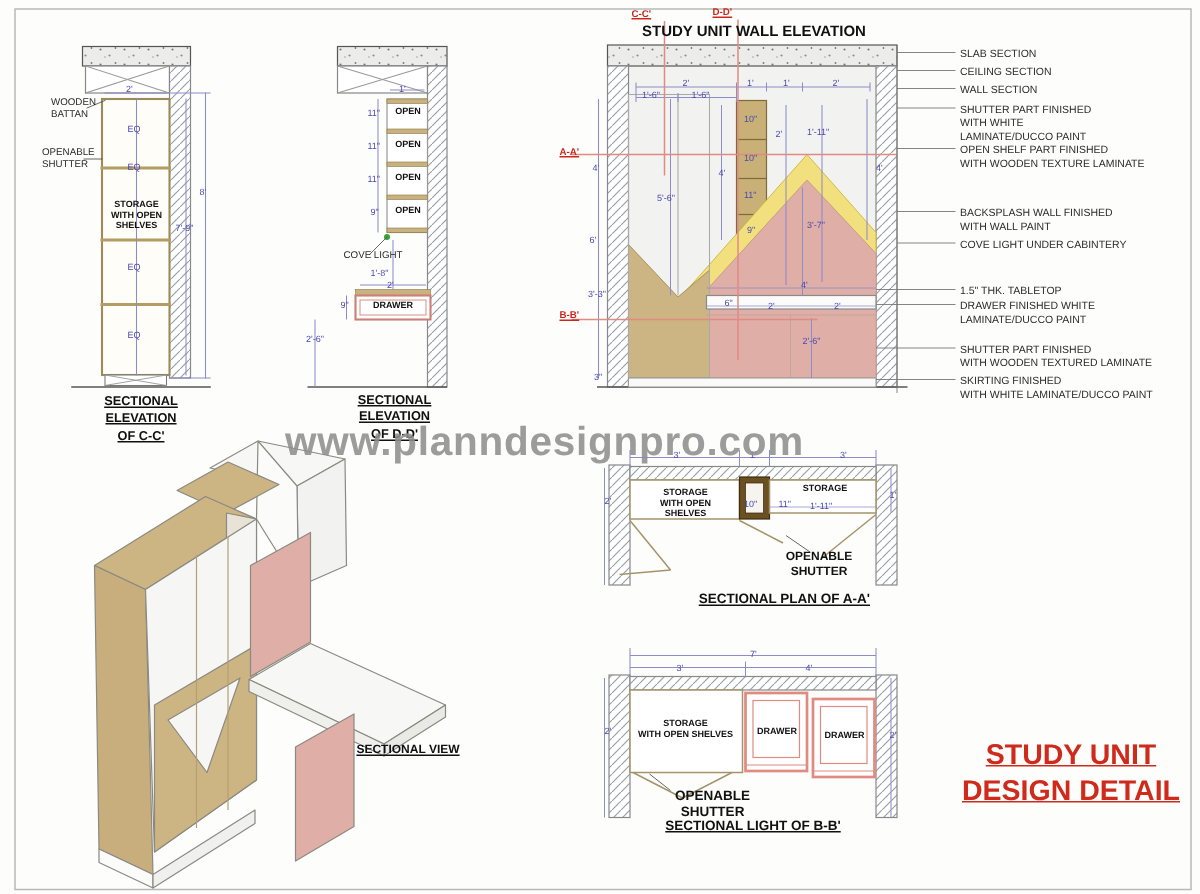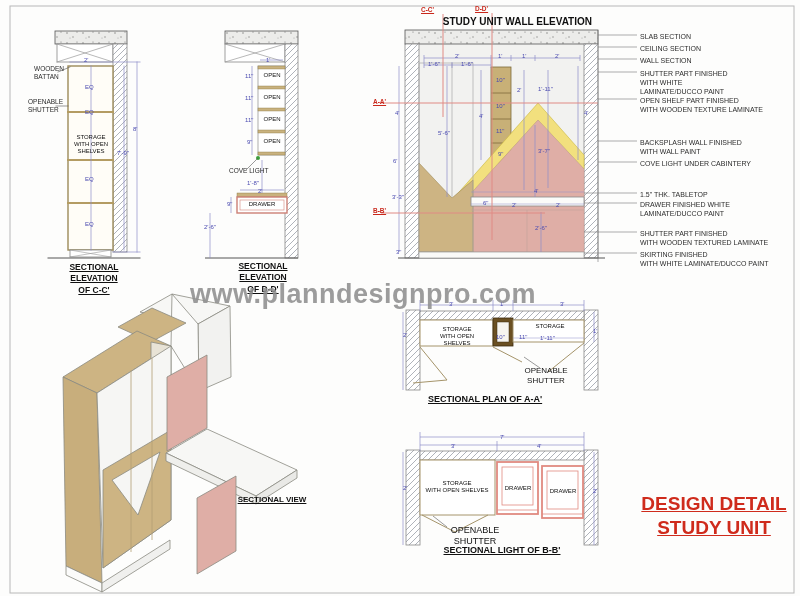"STUDY UNIT WALL ELEVATION" div.vtitle { text-align: right -> left }
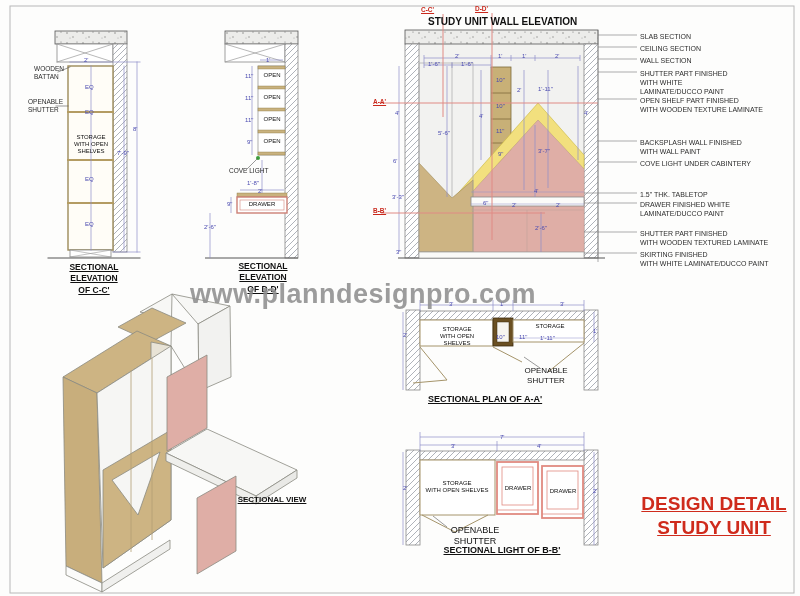"OPENABLE" .lbl.b { font-weight: normal -> bold }
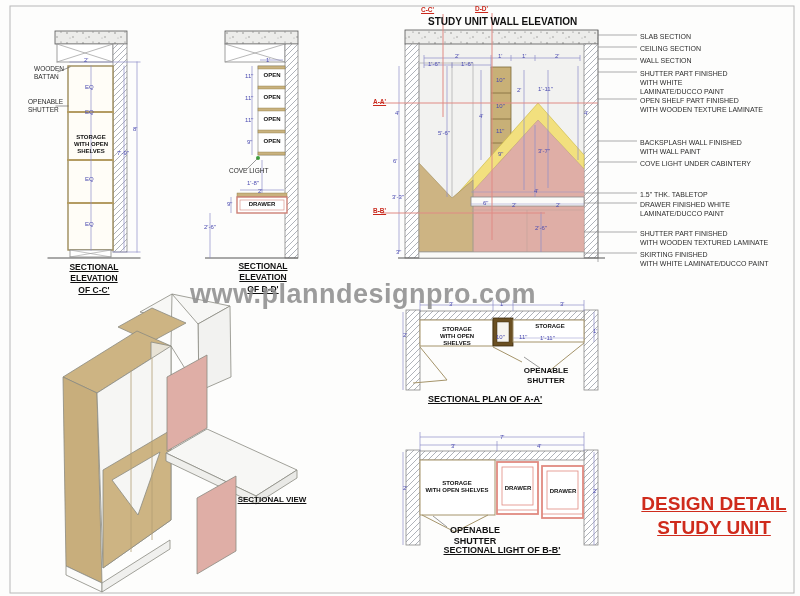"SECTIONAL PLAN OF A-A'" div.vtitle { text-align: left -> right }
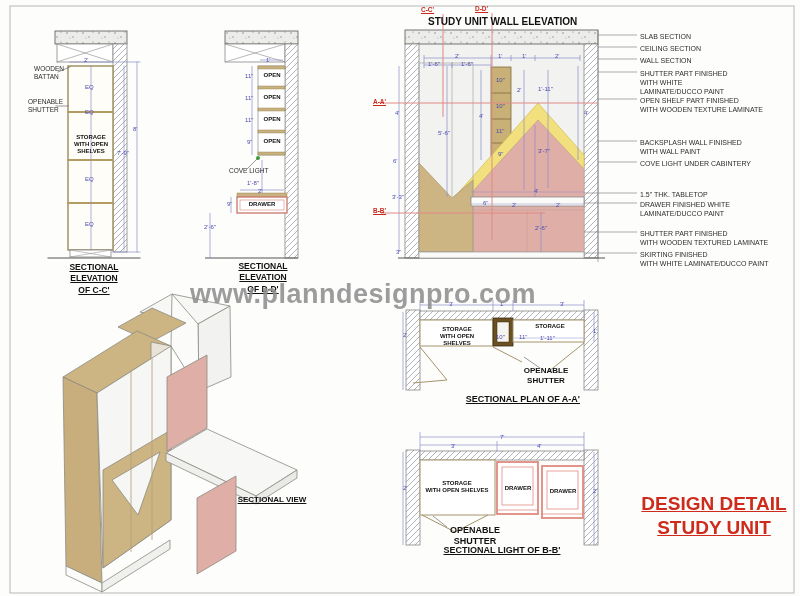"DESIGN DETAIL" div { order: before "STUDY UNIT" -> after "STUDY UNIT" }
